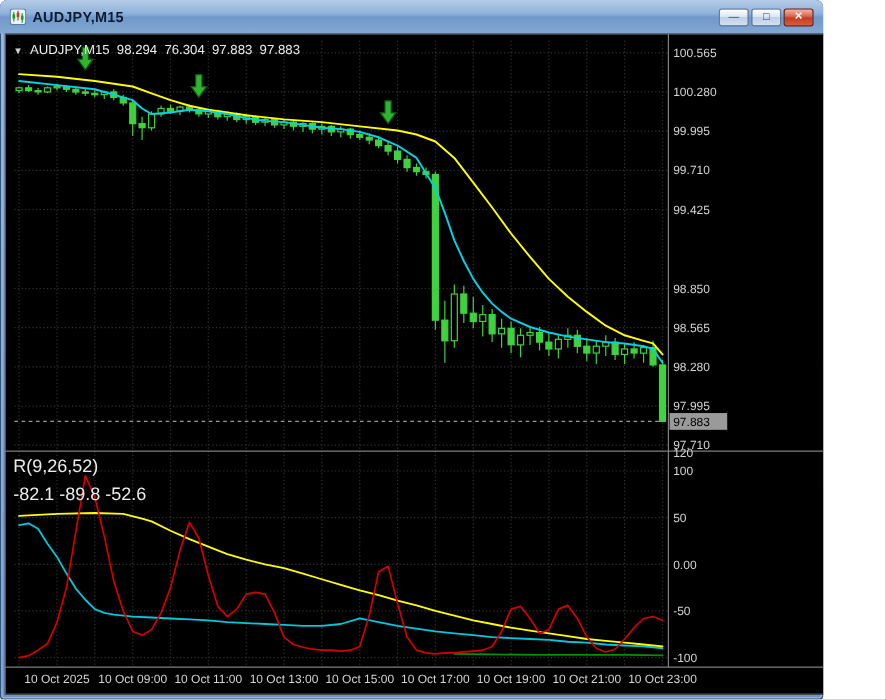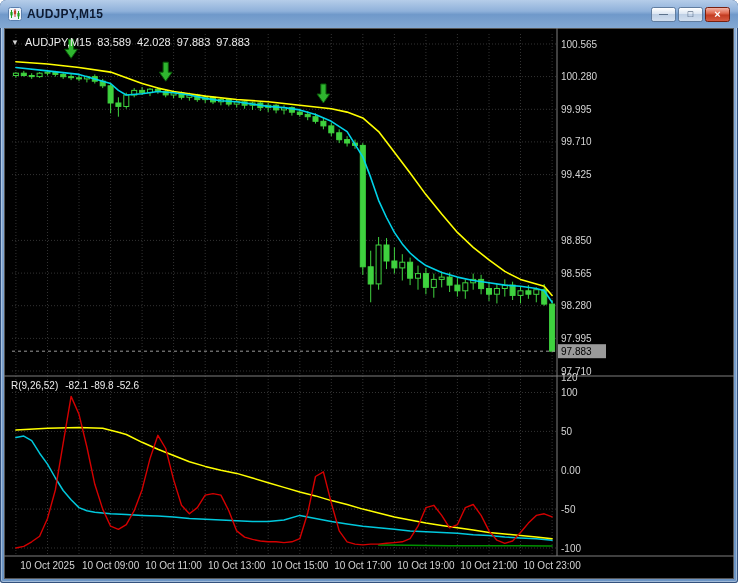"AUDJPY,M15" .window { width: 738px -> 686px }
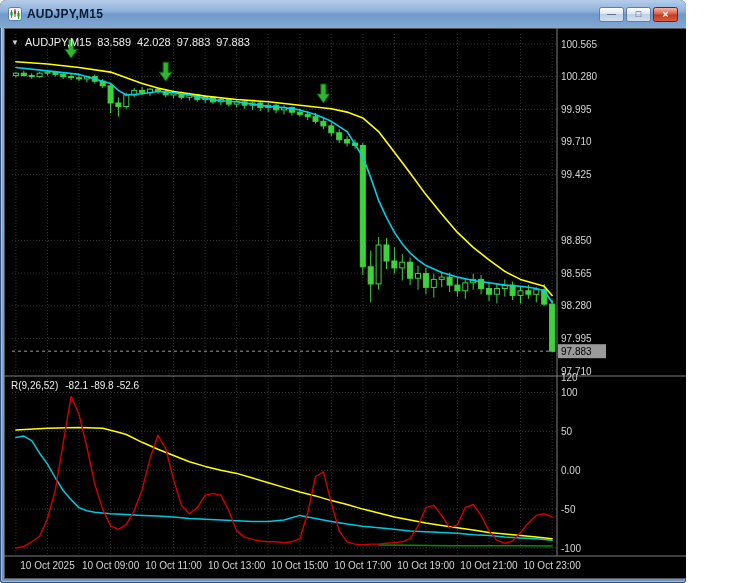"83.589" span { text: 83.589 -> 98.294 }
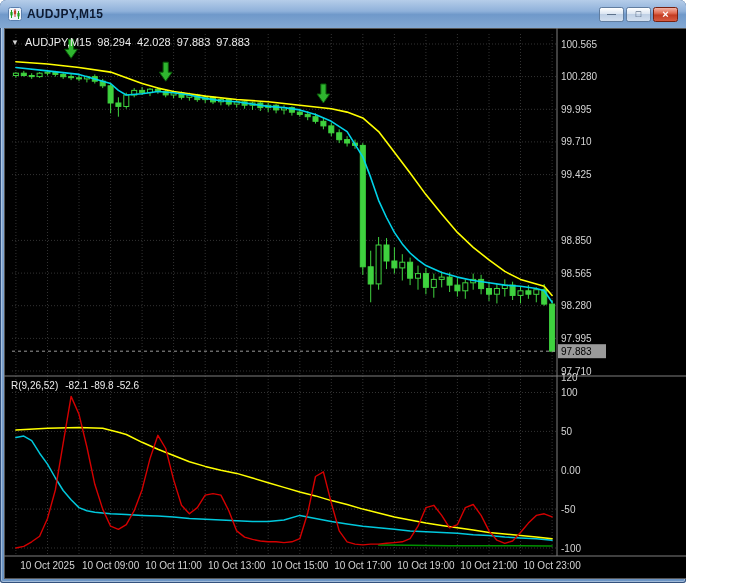"42.028" span { text: 42.028 -> 76.304 }
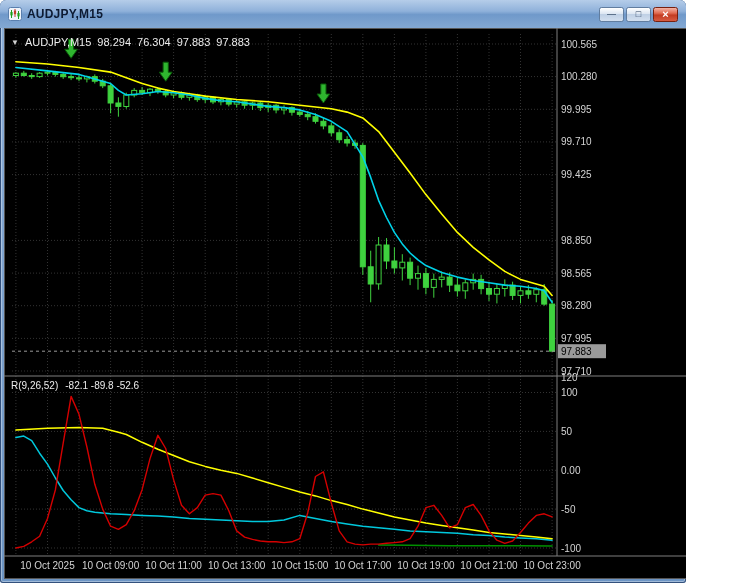"R(9,26,52)" .ind-header { flex-direction: none -> column; font-size: 10px -> 15px }
